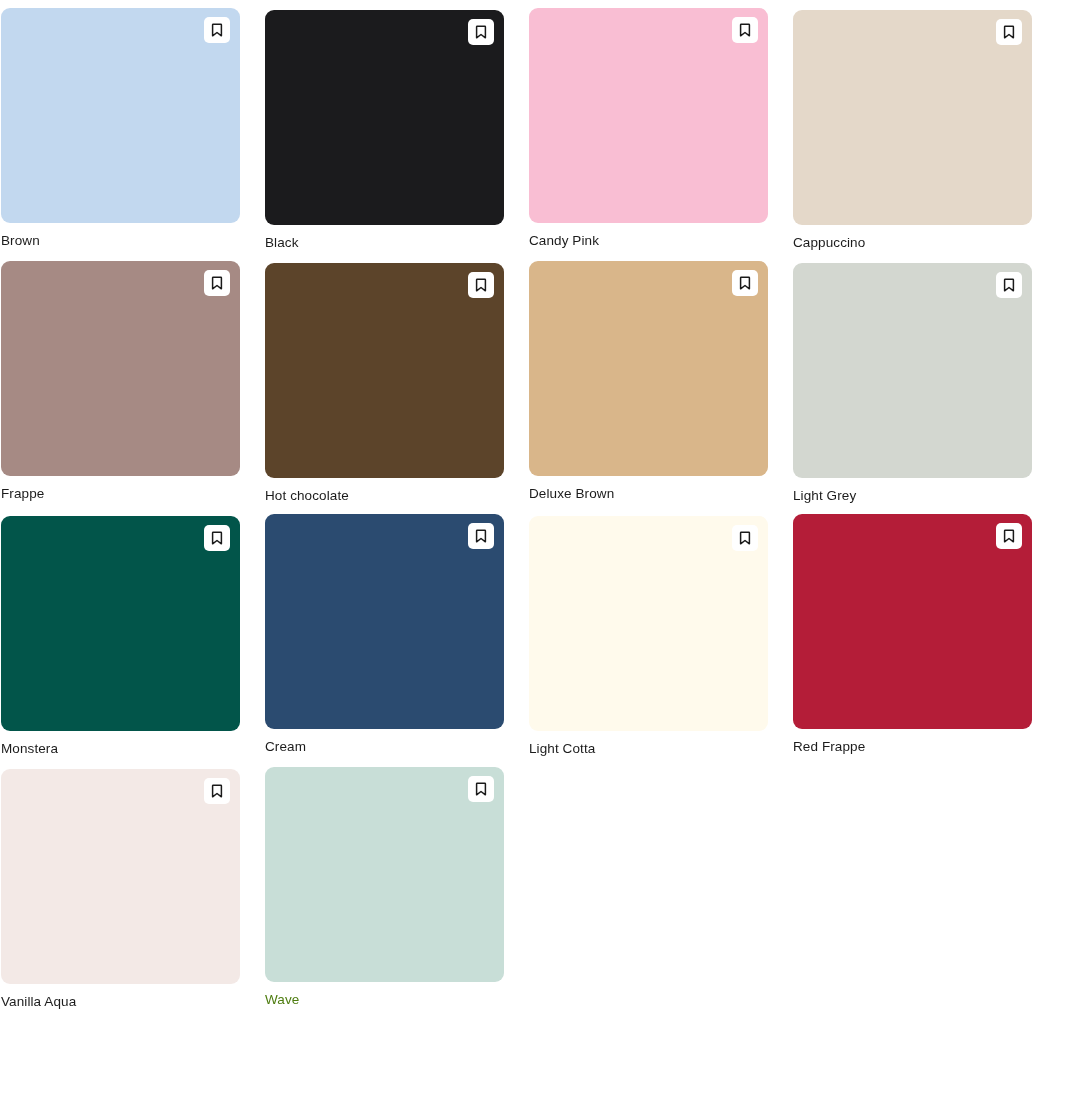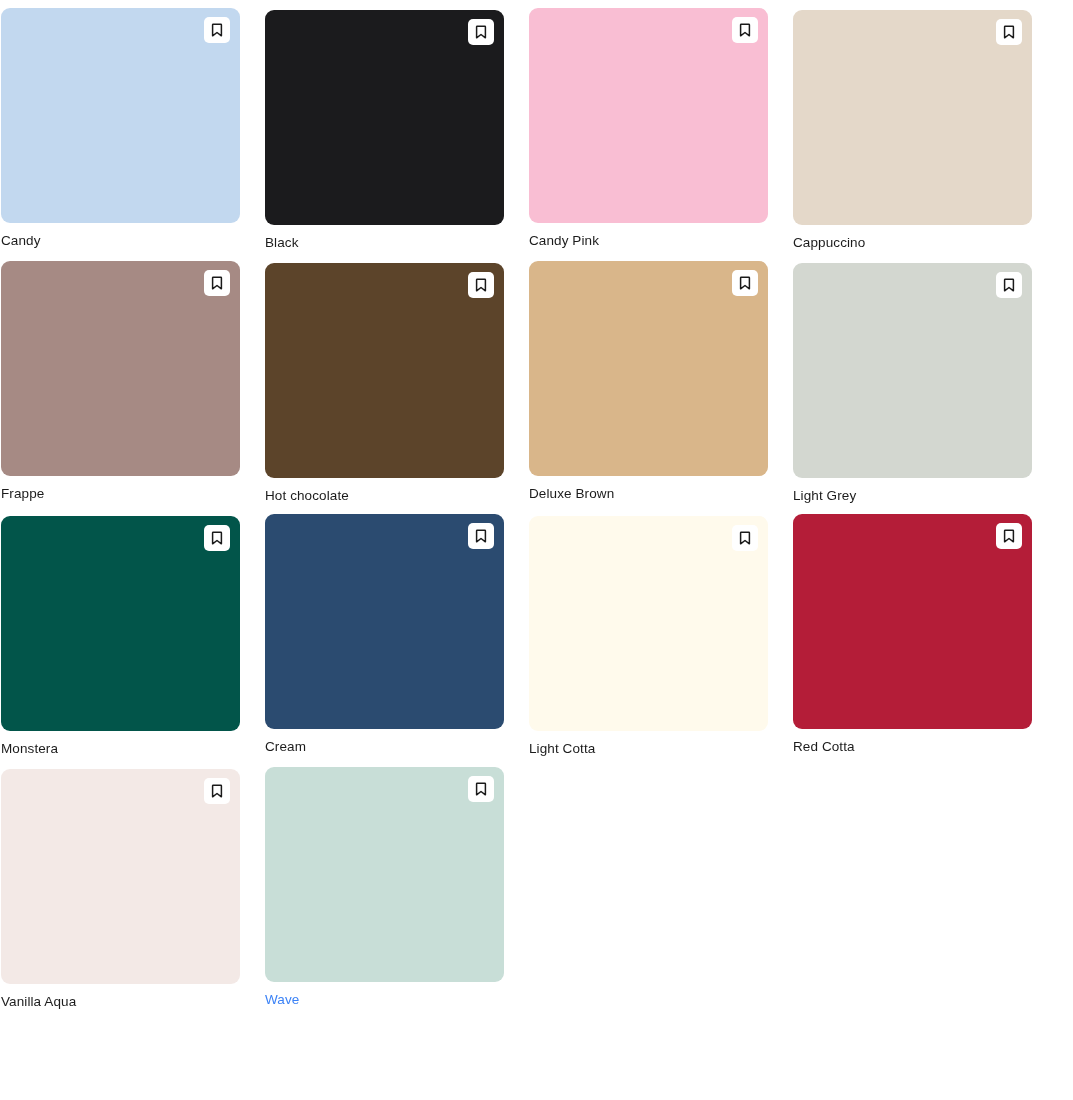"Candy" div.swatch-label { text: Candy -> Brown }
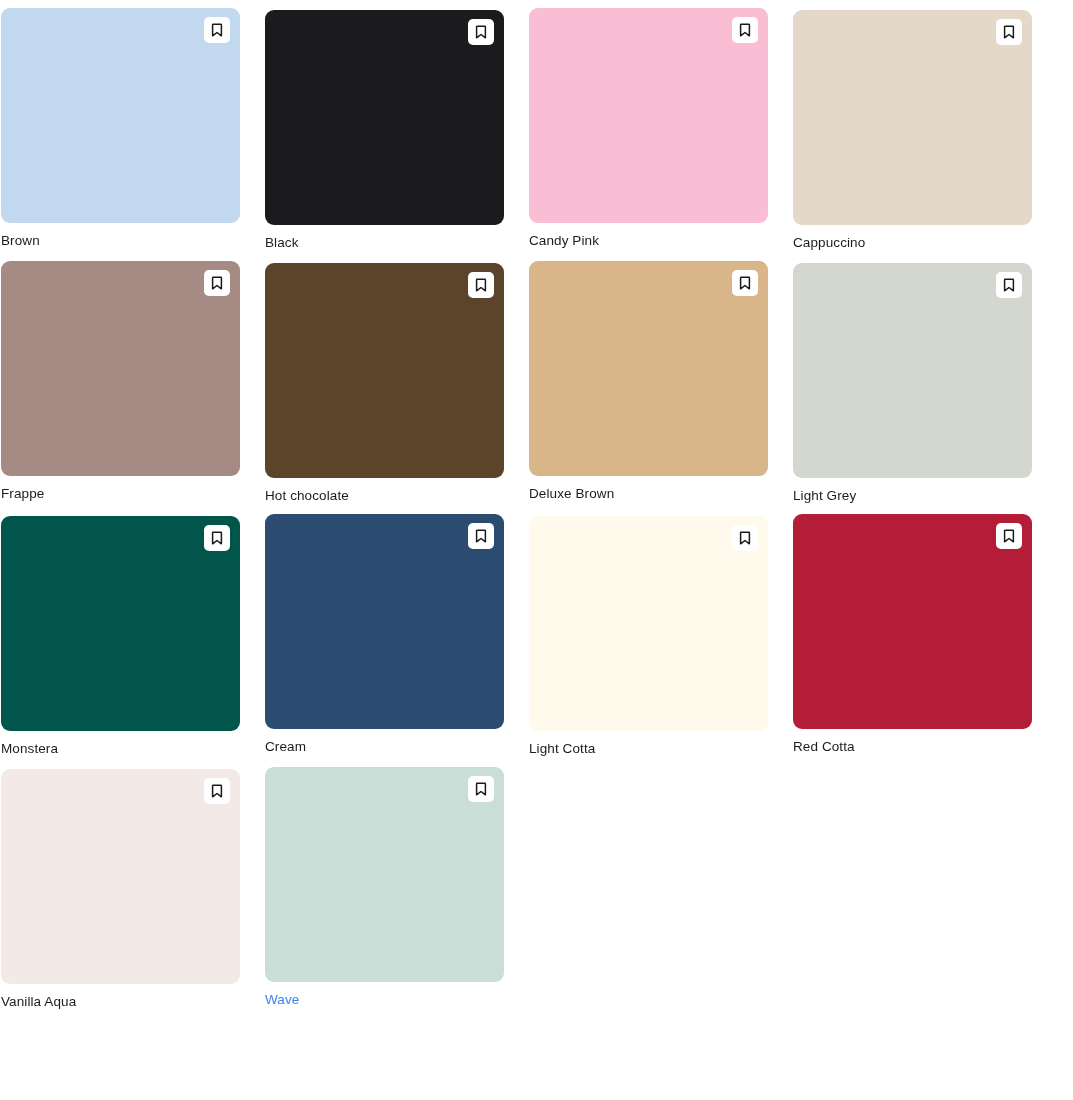"Red Cotta" div.swatch-label { text: Cotta -> Frappe }
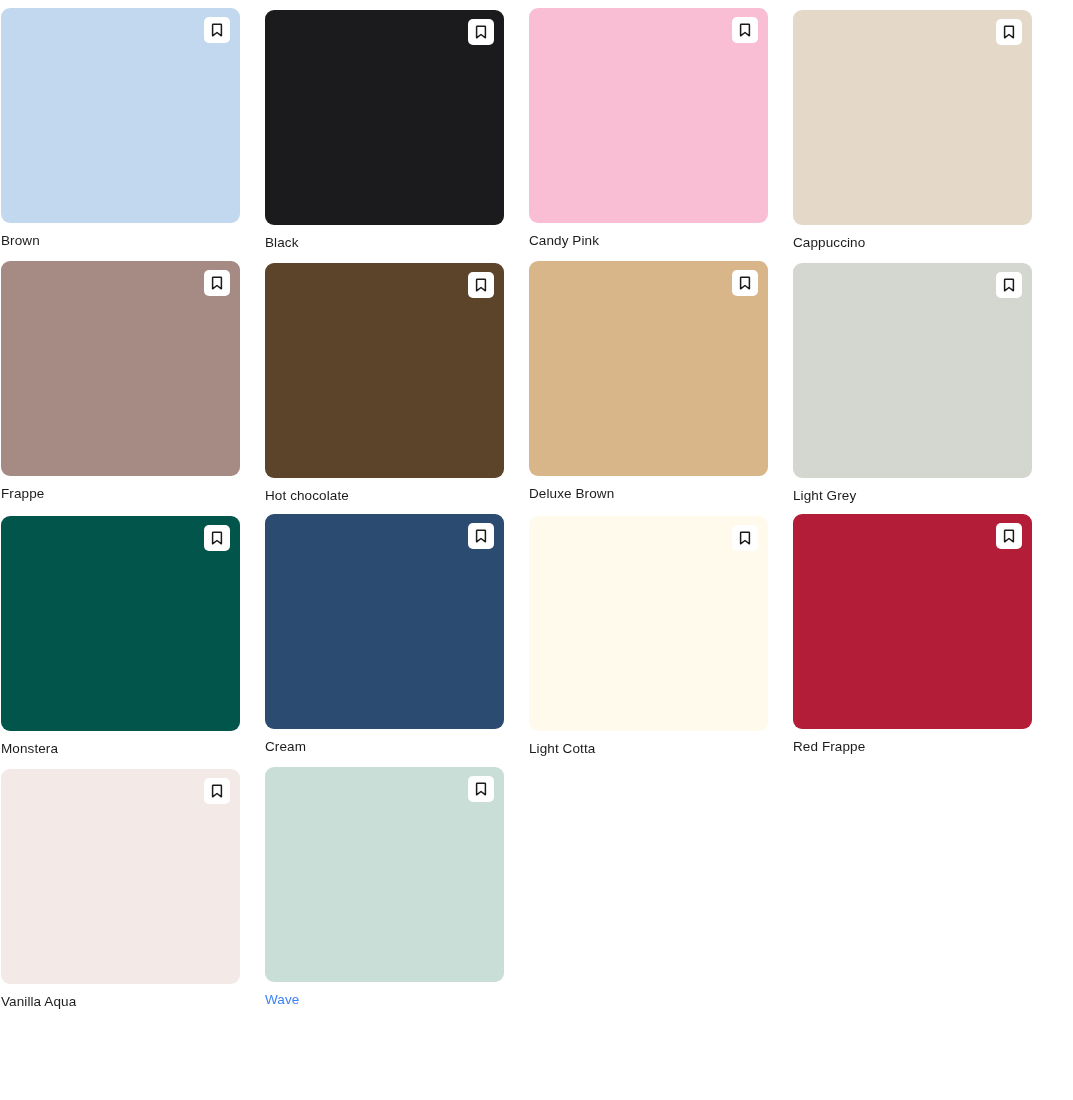"Wave" .swatch-label.muted { color: #3b82f6 -> #4d7c0f }
